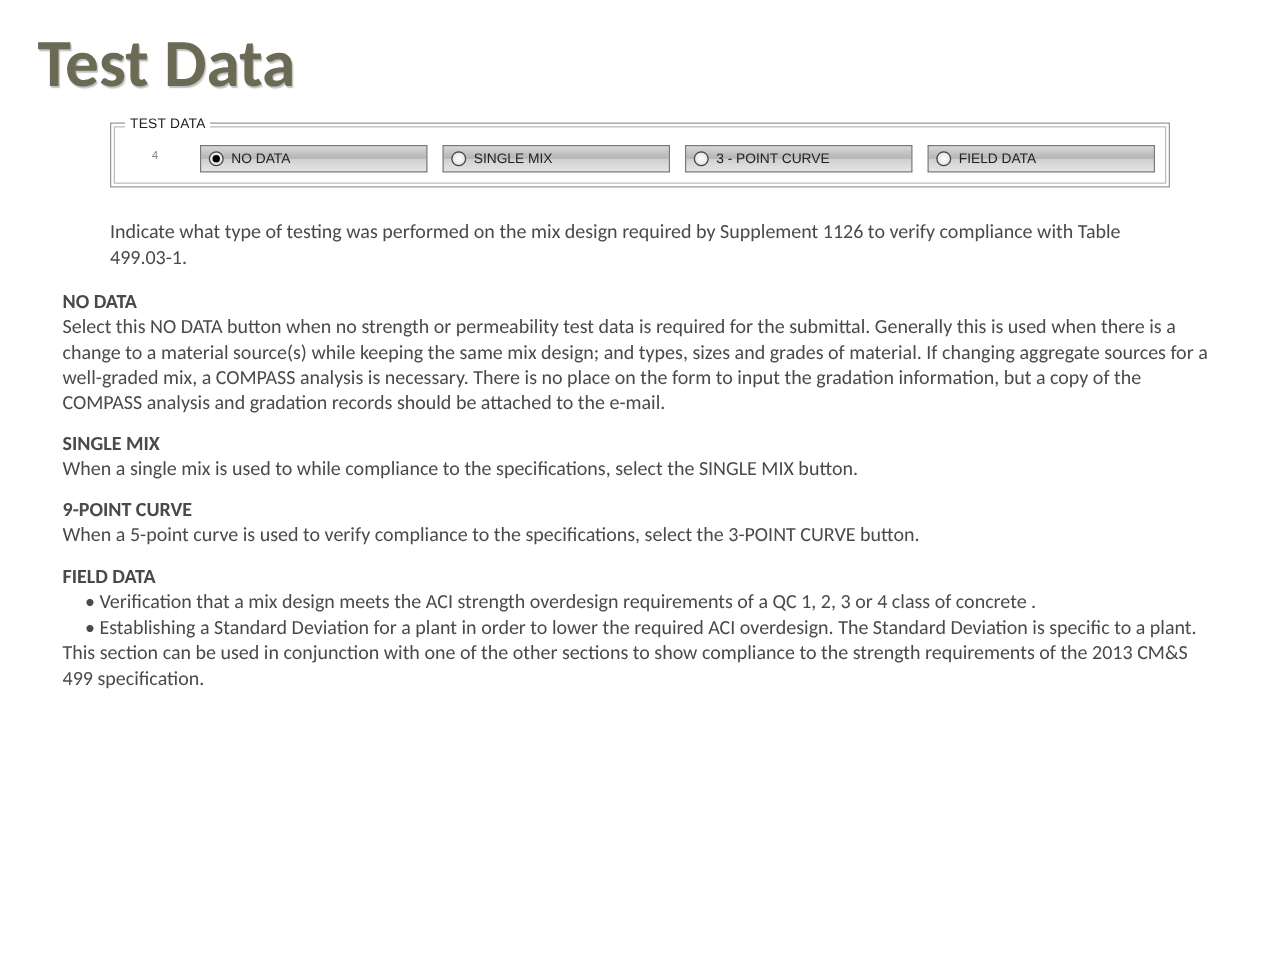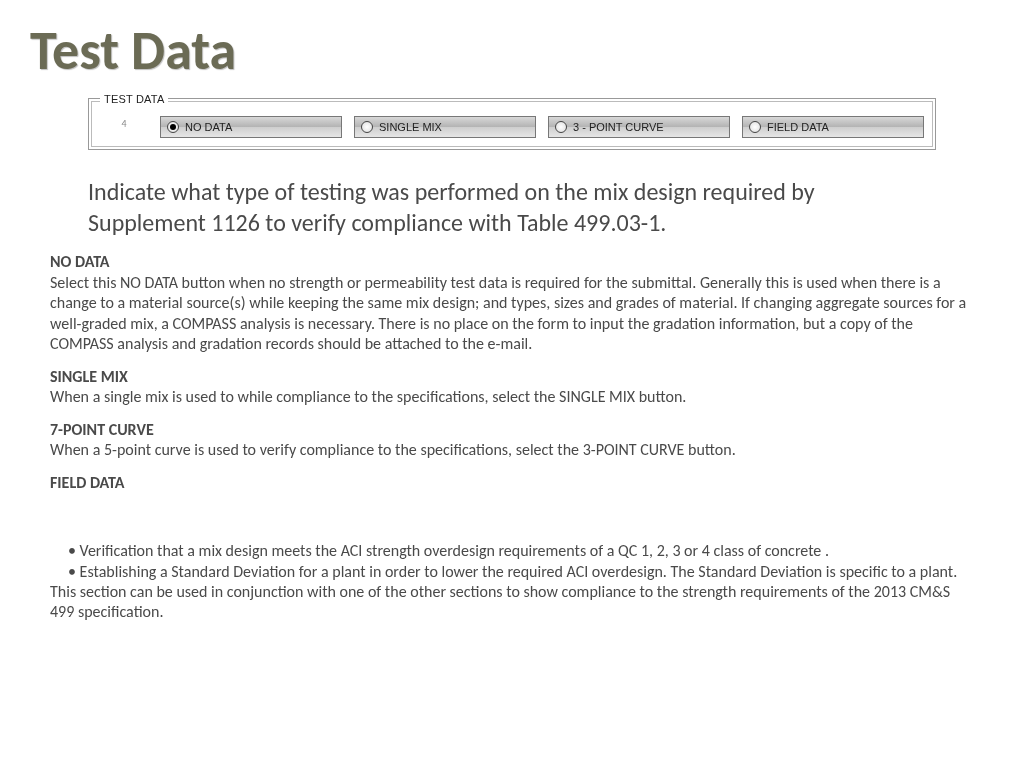"Indicate what type of testing" .intro { font-size: 24px -> 16px }
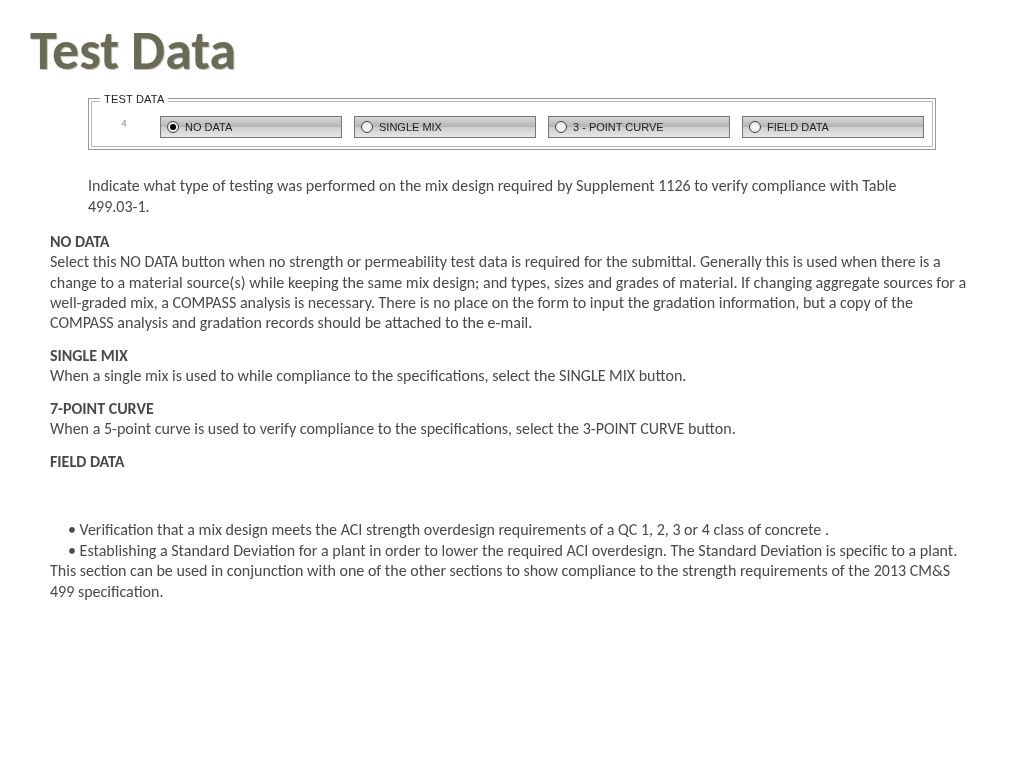"7-POINT CURVE" div.sec-h { text: 7-POINT -> 9-POINT }
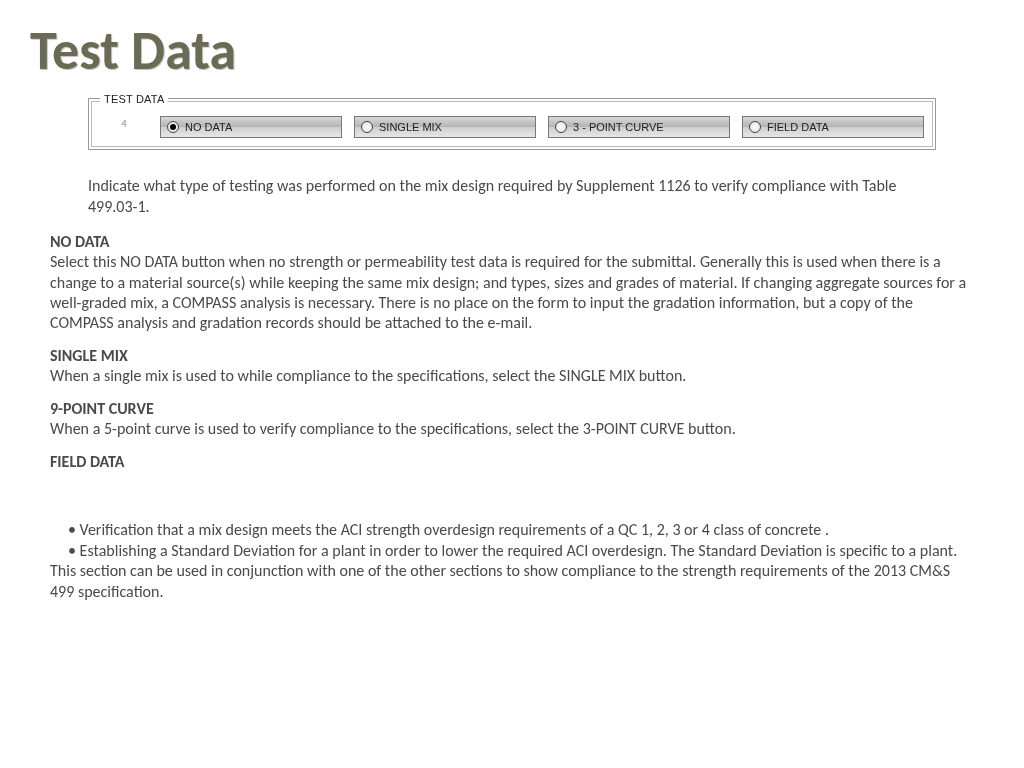"Verification that a mix design" ul.bul { margin-top: 48px -> none }
